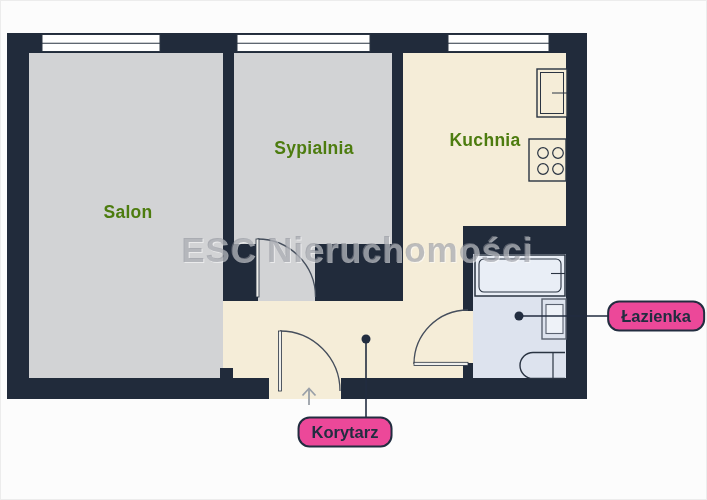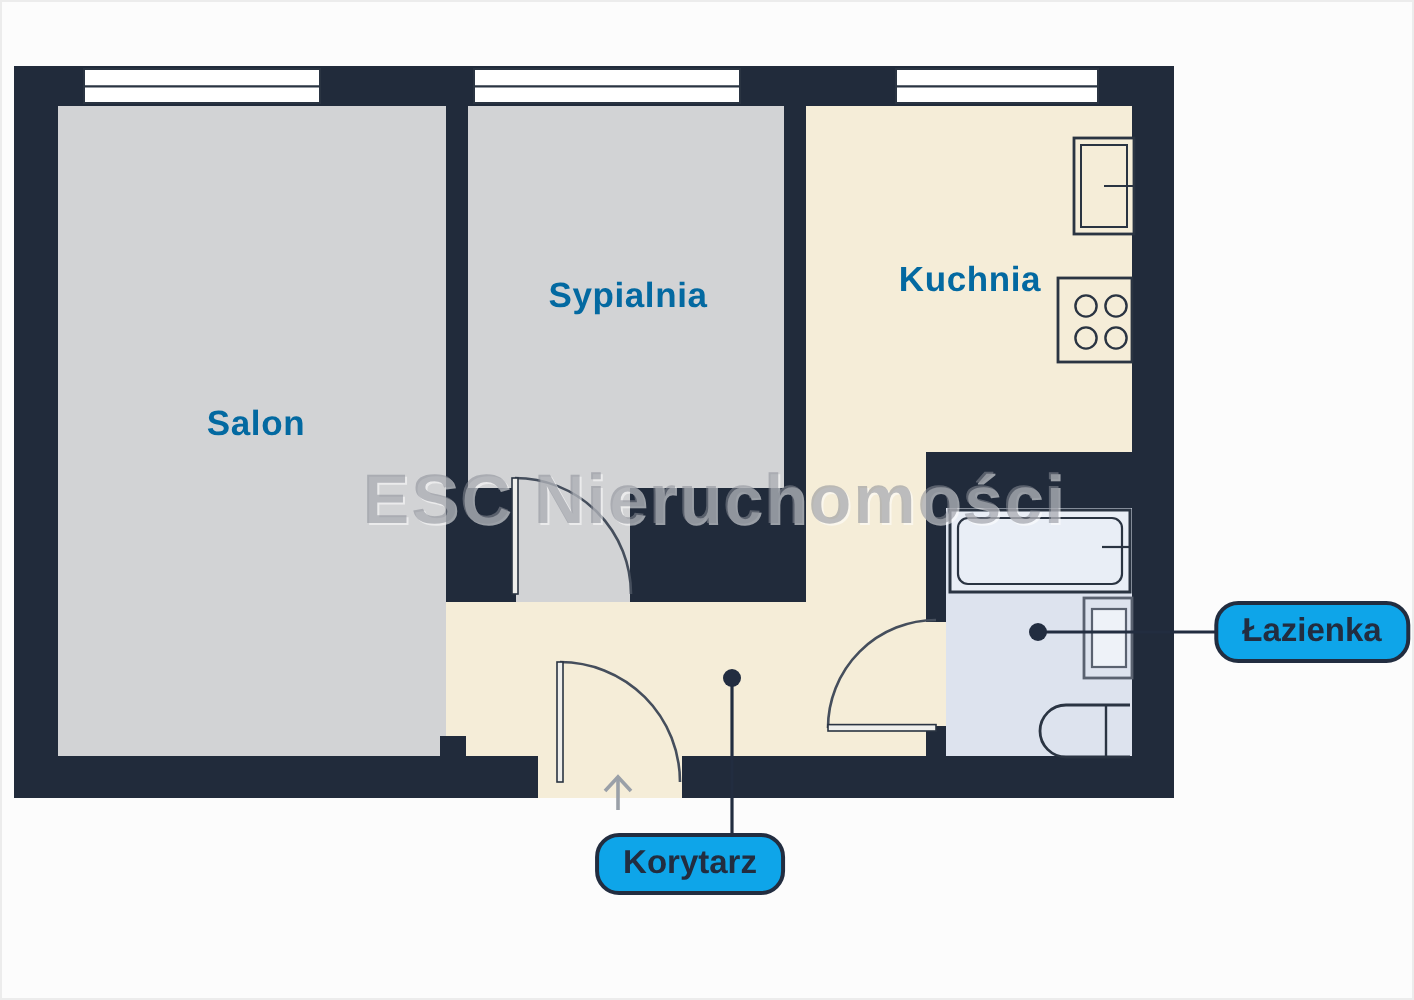"Sypialnia" .room-label { color: #0369a1 -> #4d7c0f }
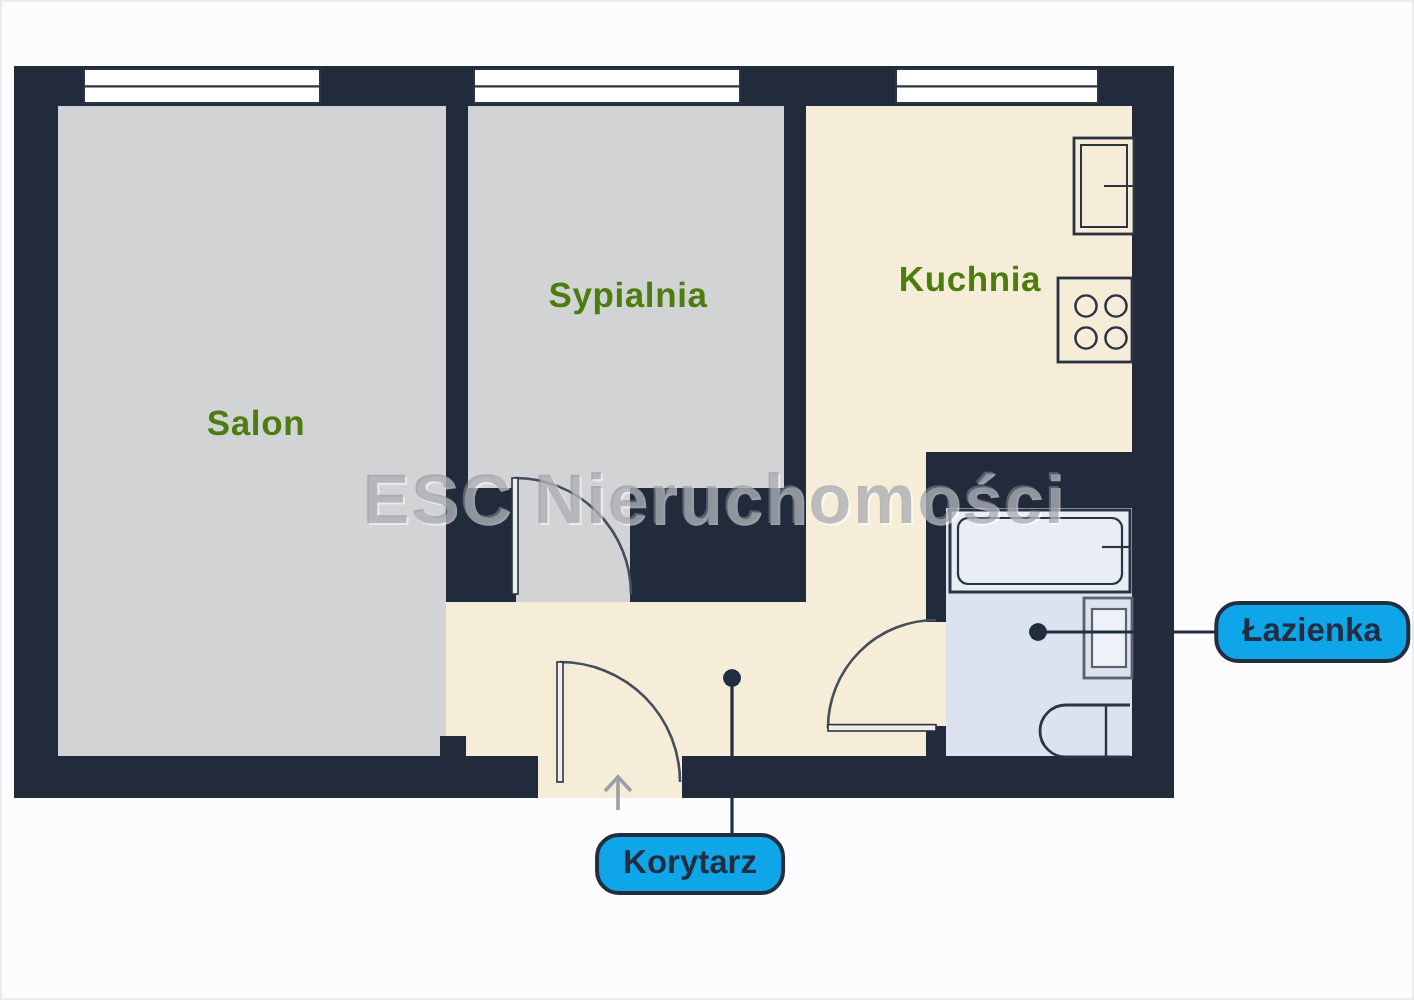"Łazienka" .callout { background: #0ea5e9 -> #ec4899 }
